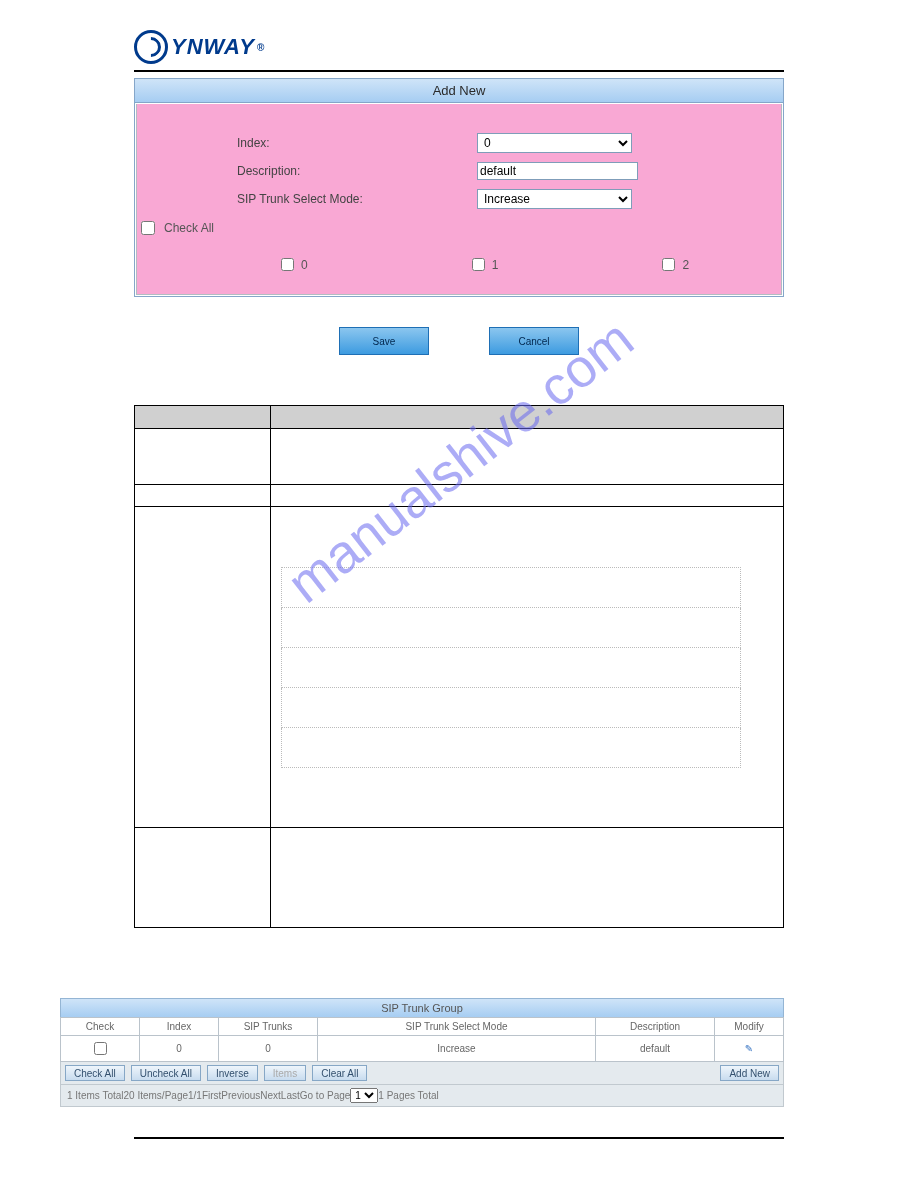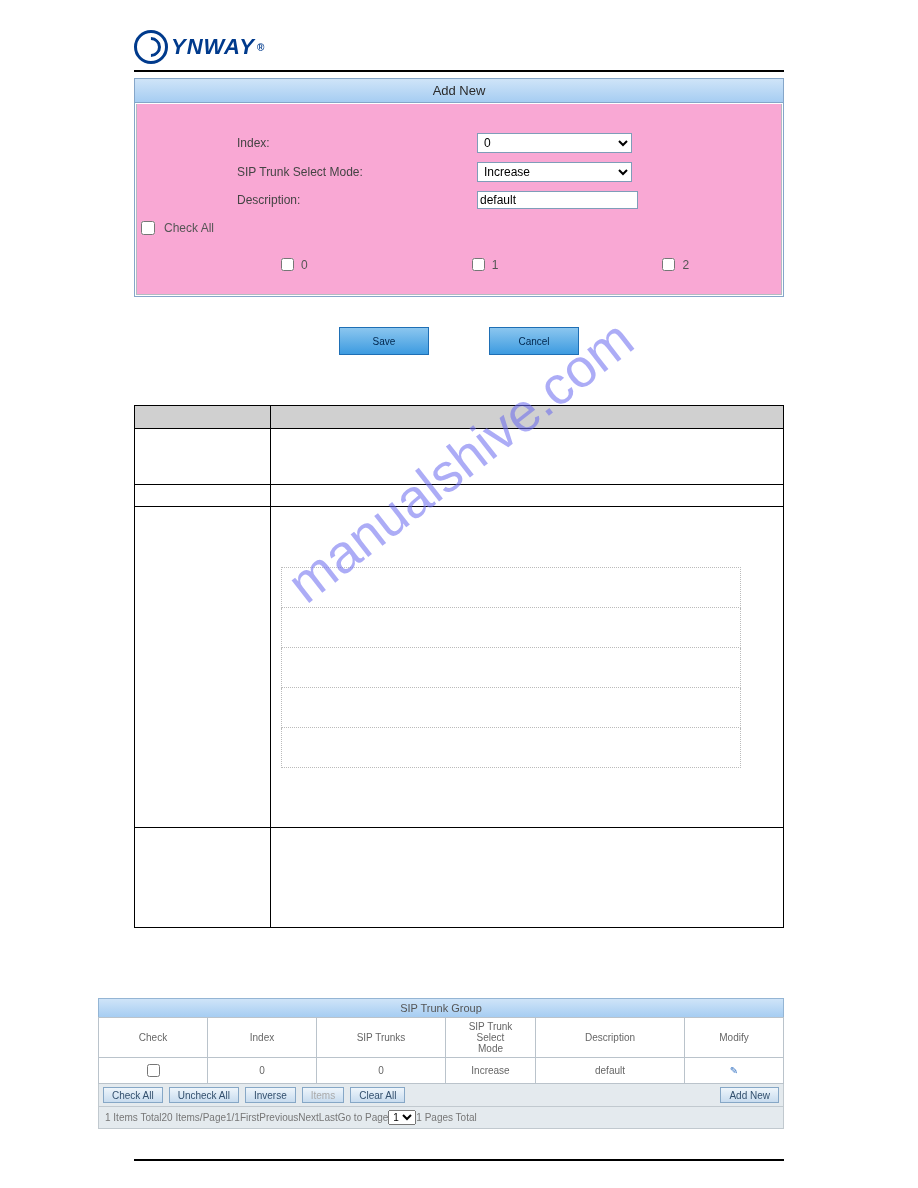"SIP Trunk Select Mode:" div.form-row { order: before "Description:" -> after "Description:" }
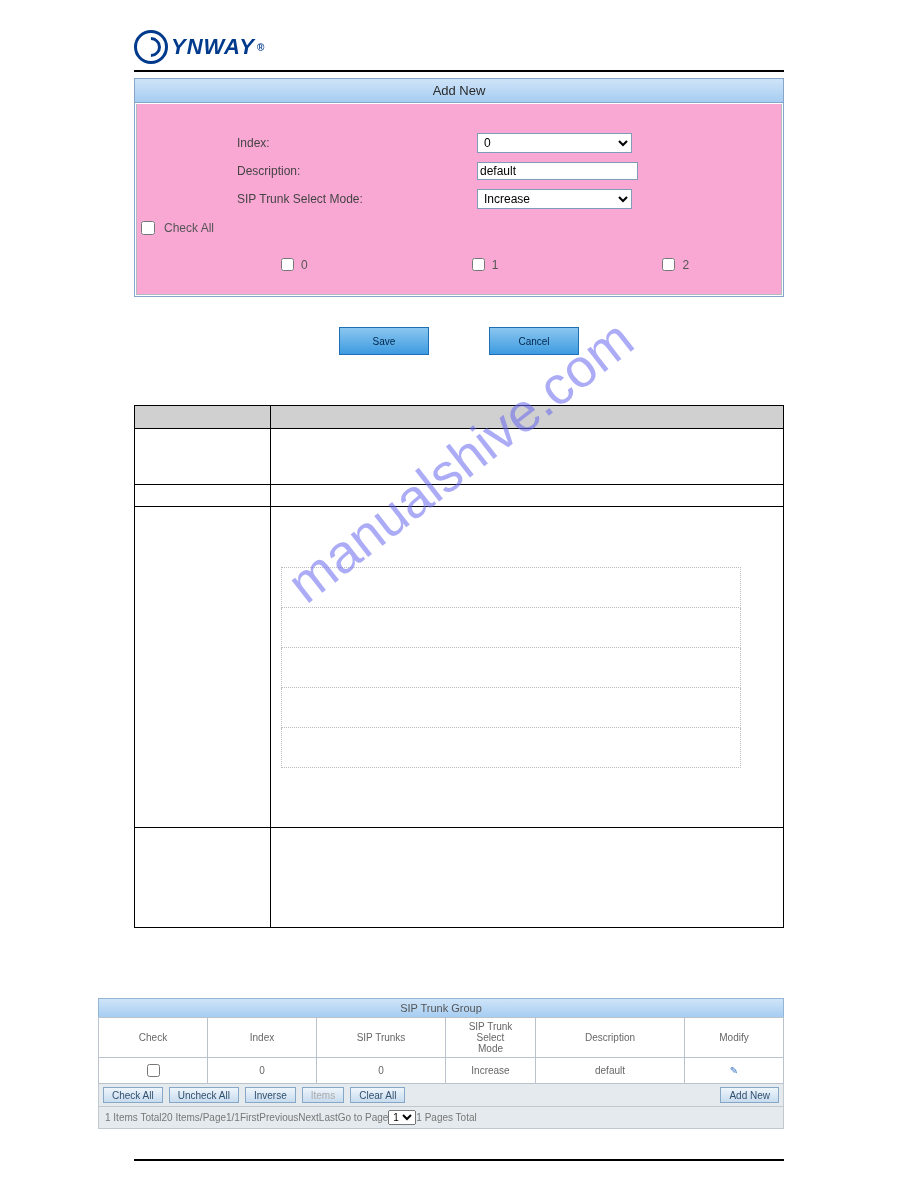"SIP Trunk Group" .tg-wrap { margin: 70px 134px 0 98px -> 70px 134px 0 60px }
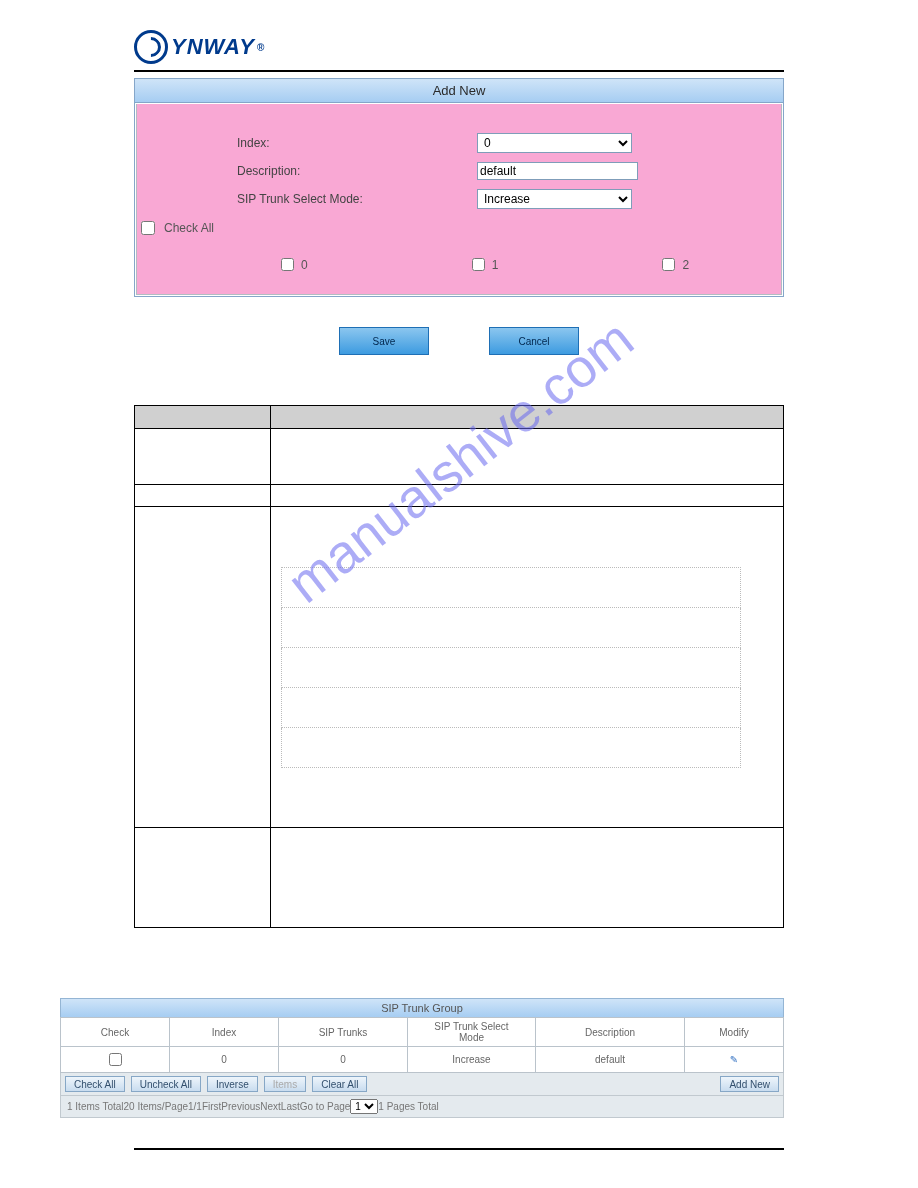"Check" .tg-table th,.tg-table td { padding: 3px 19px -> 3px 4px }
